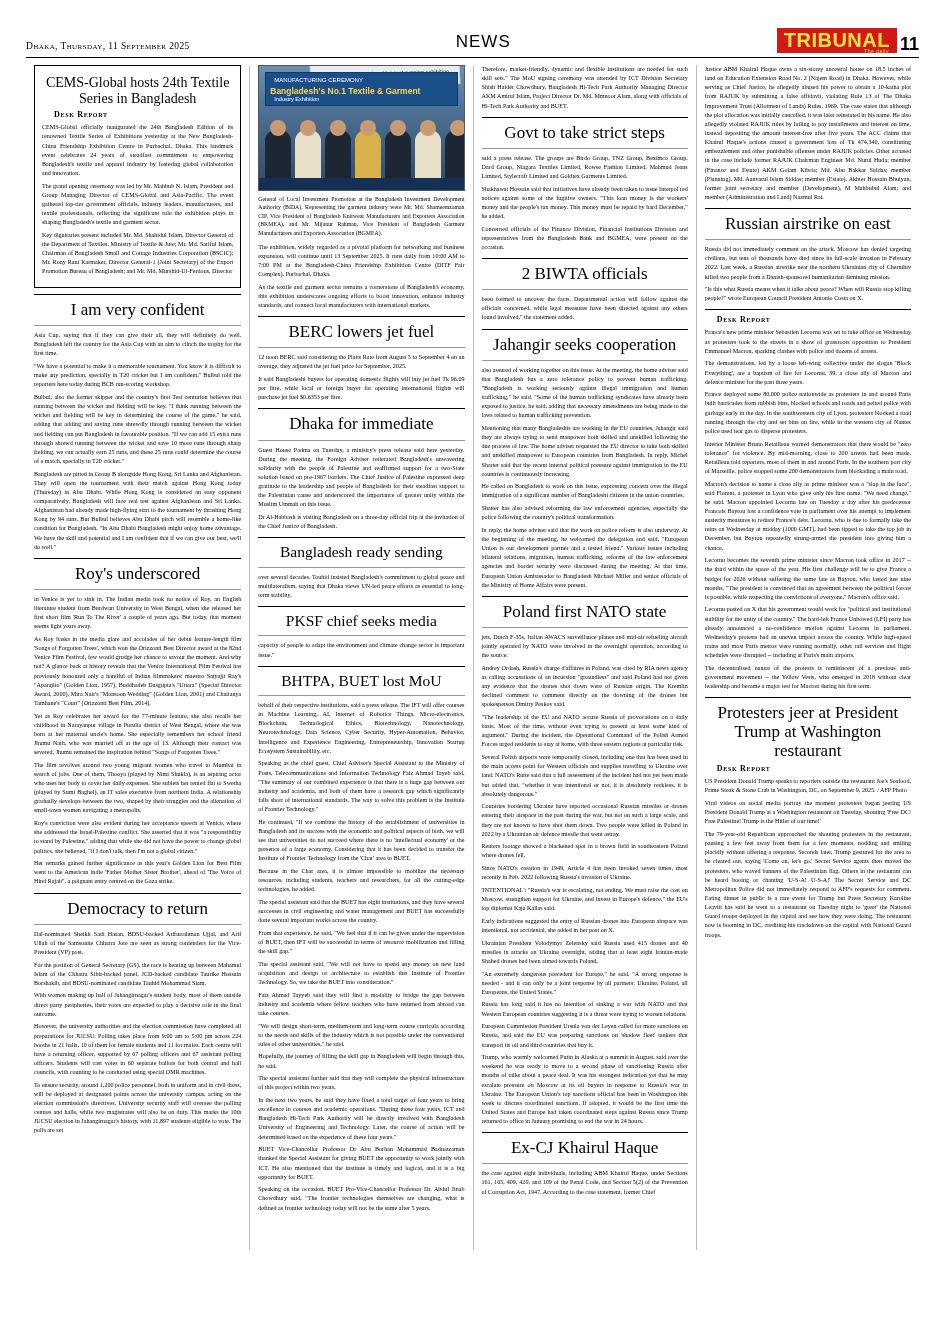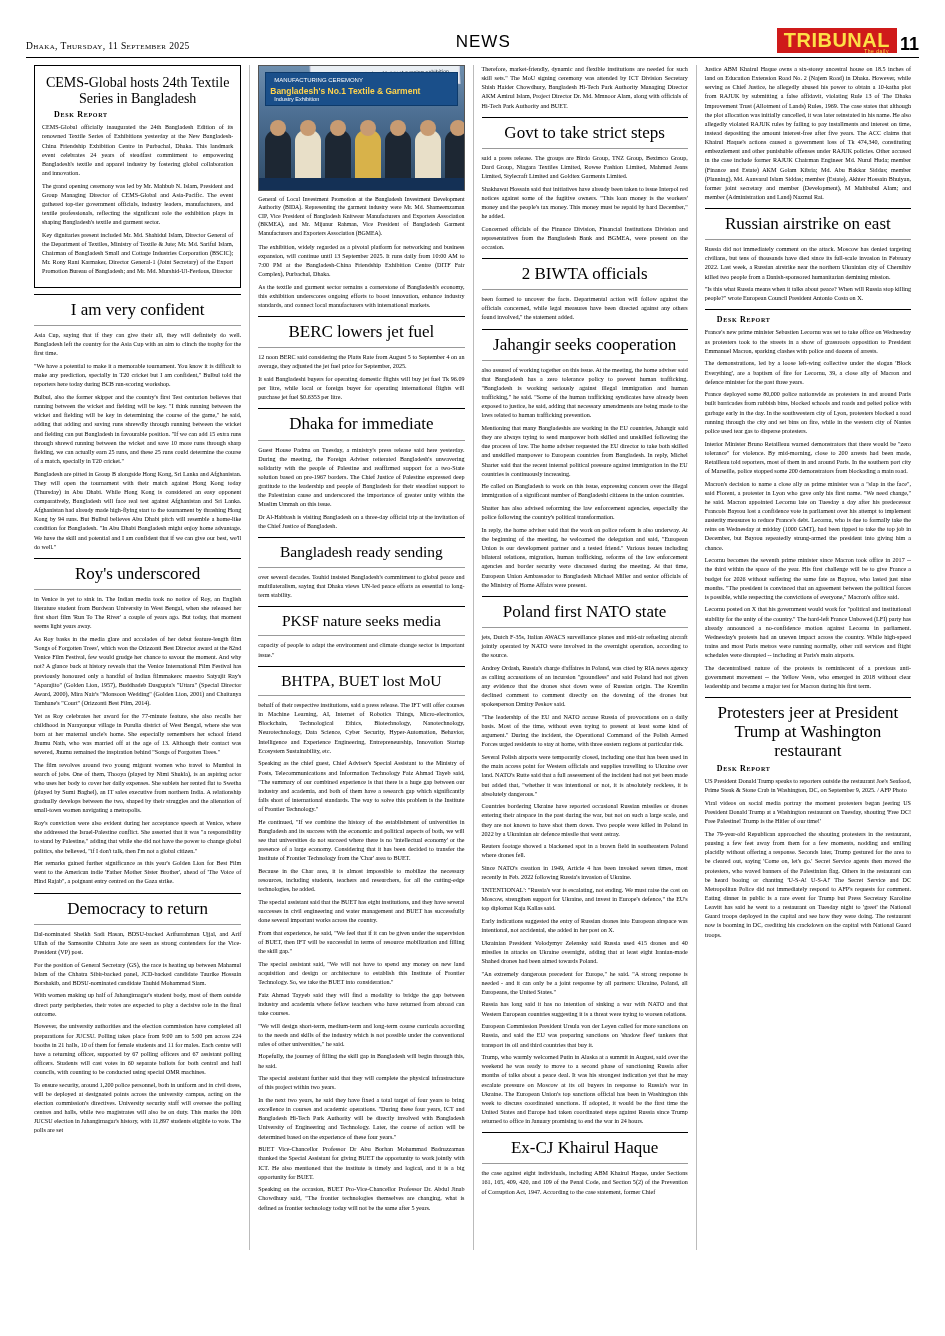"PKSF nature seeks media" h2.hd { text: nature -> chief }
